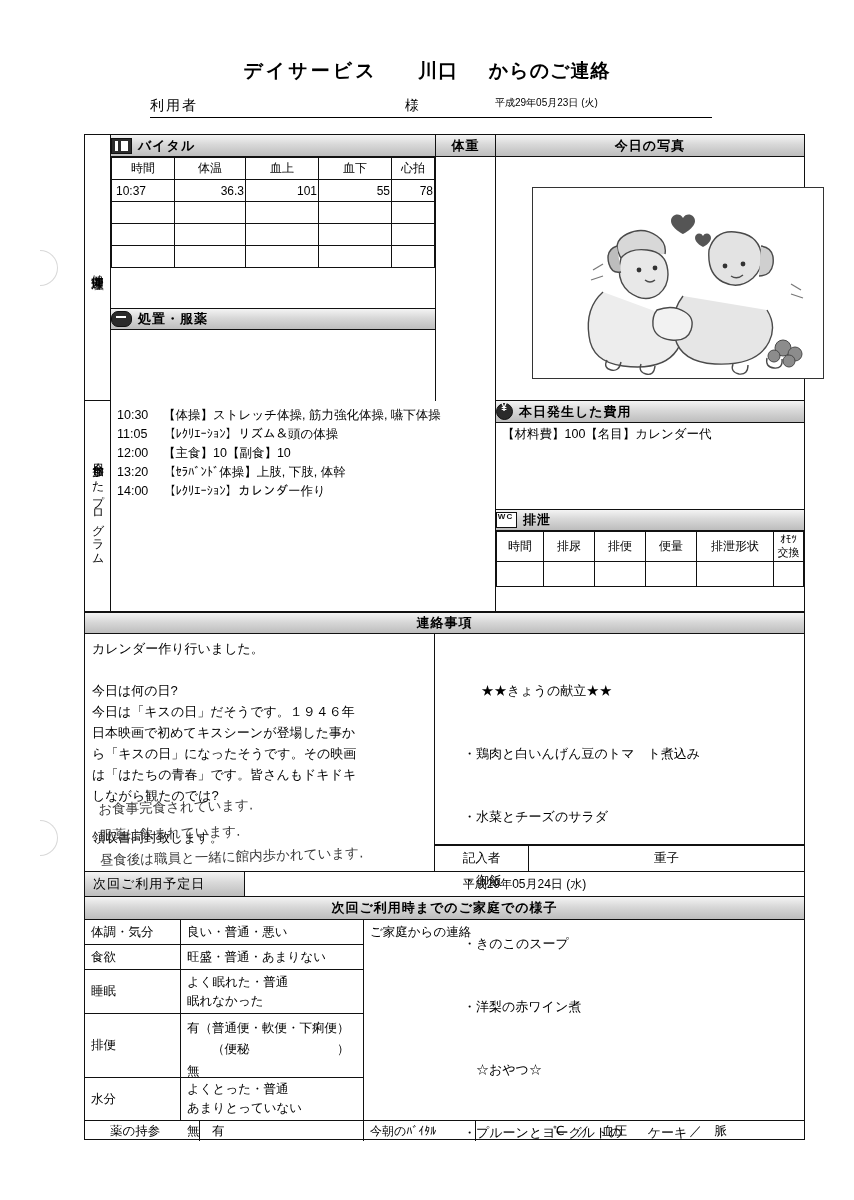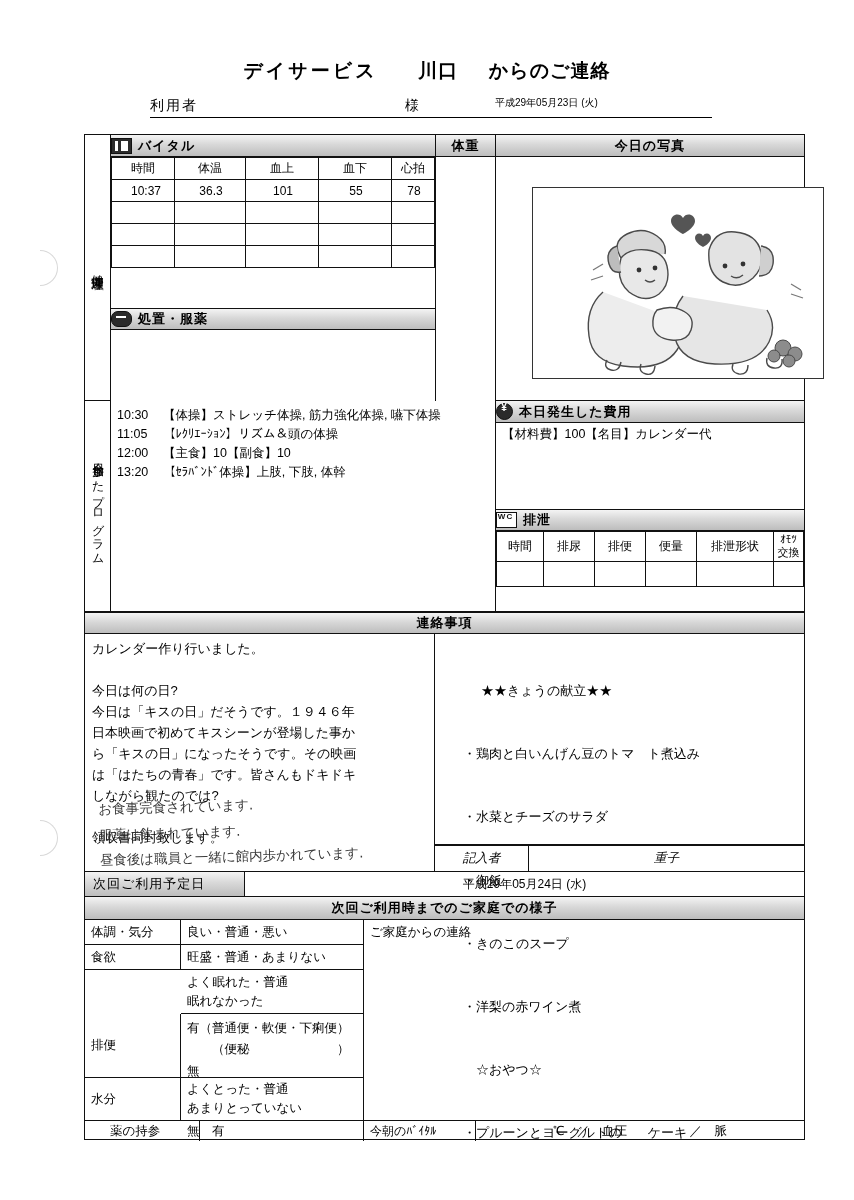"10:37" td { padding-left: 19px -> 4px }
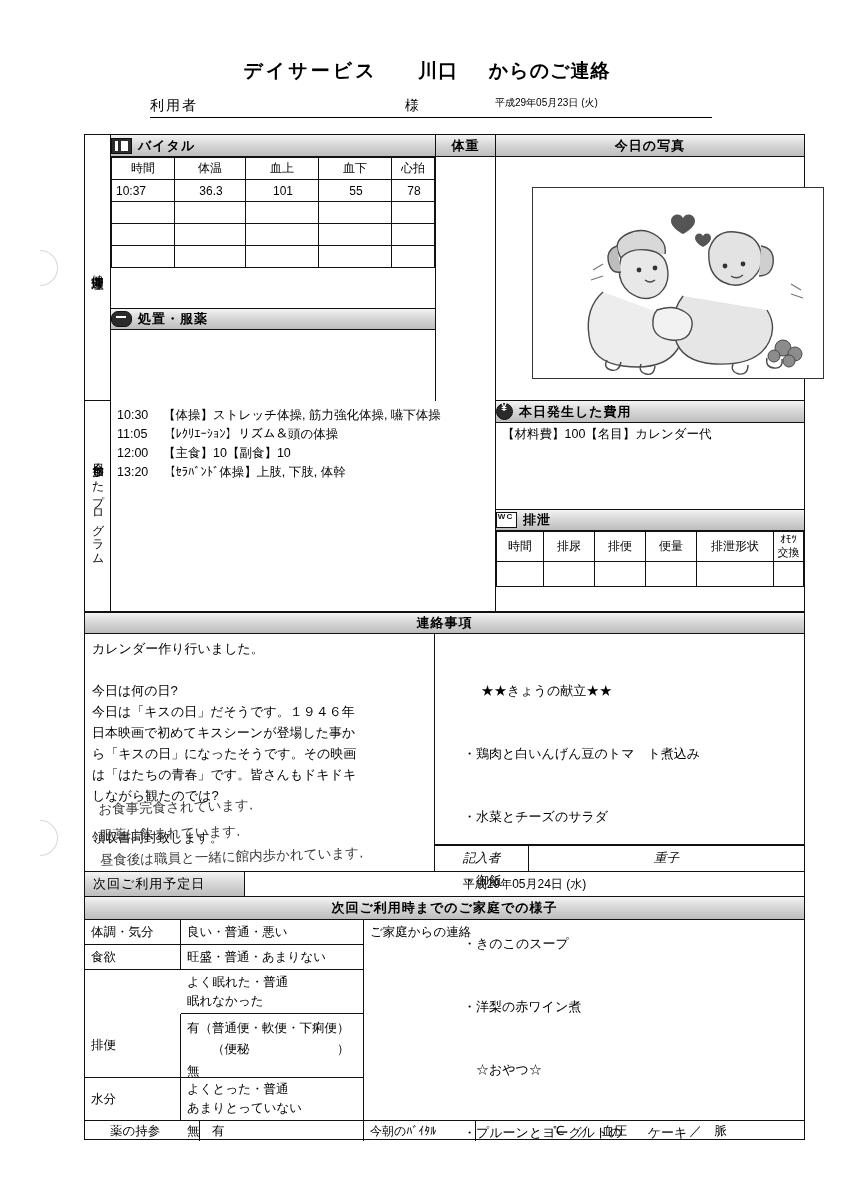"36.3" table.grid td.num { text-align: center -> right }
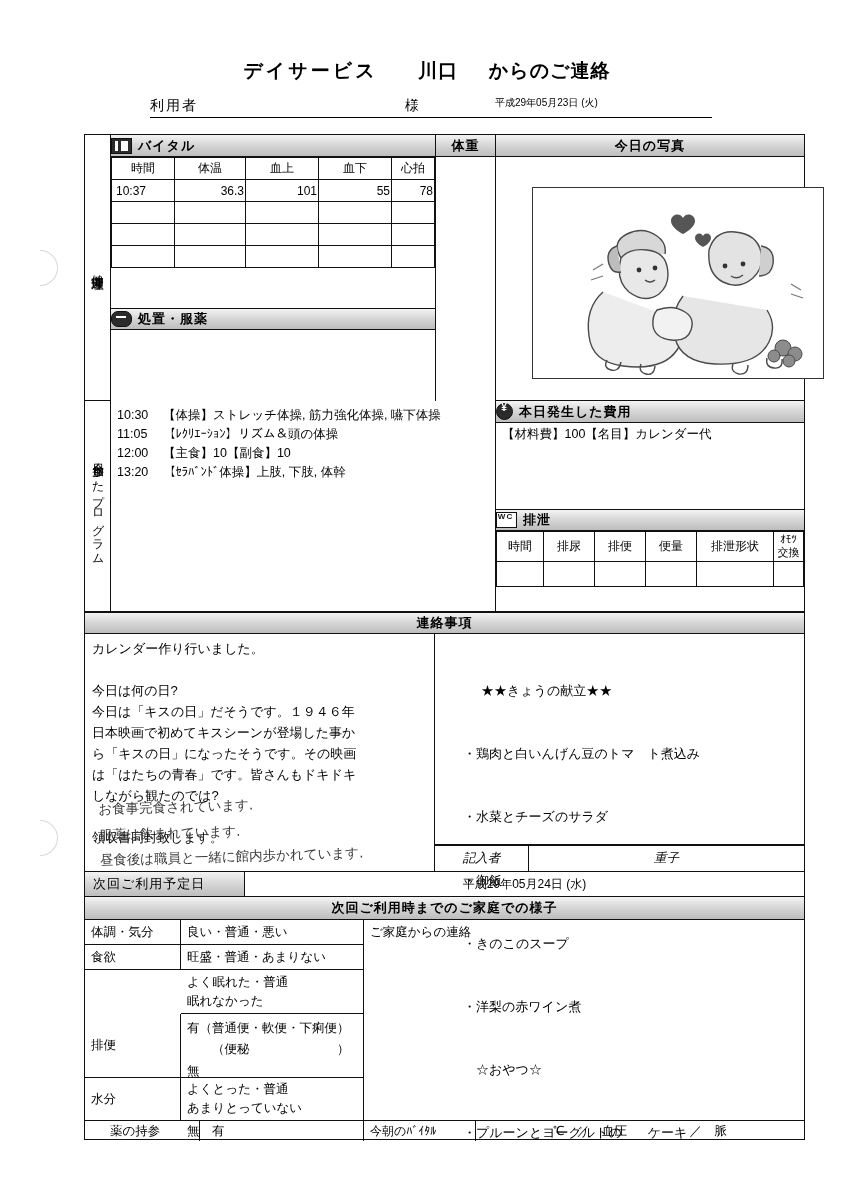"14:00 【ﾚｸﾘｴｰｼｮﾝ】カレンダー作り" div { html: none -> <div><span>14:00</span><span>【ﾚｸﾘｴｰｼｮﾝ】カレンダー作り</span></div> }
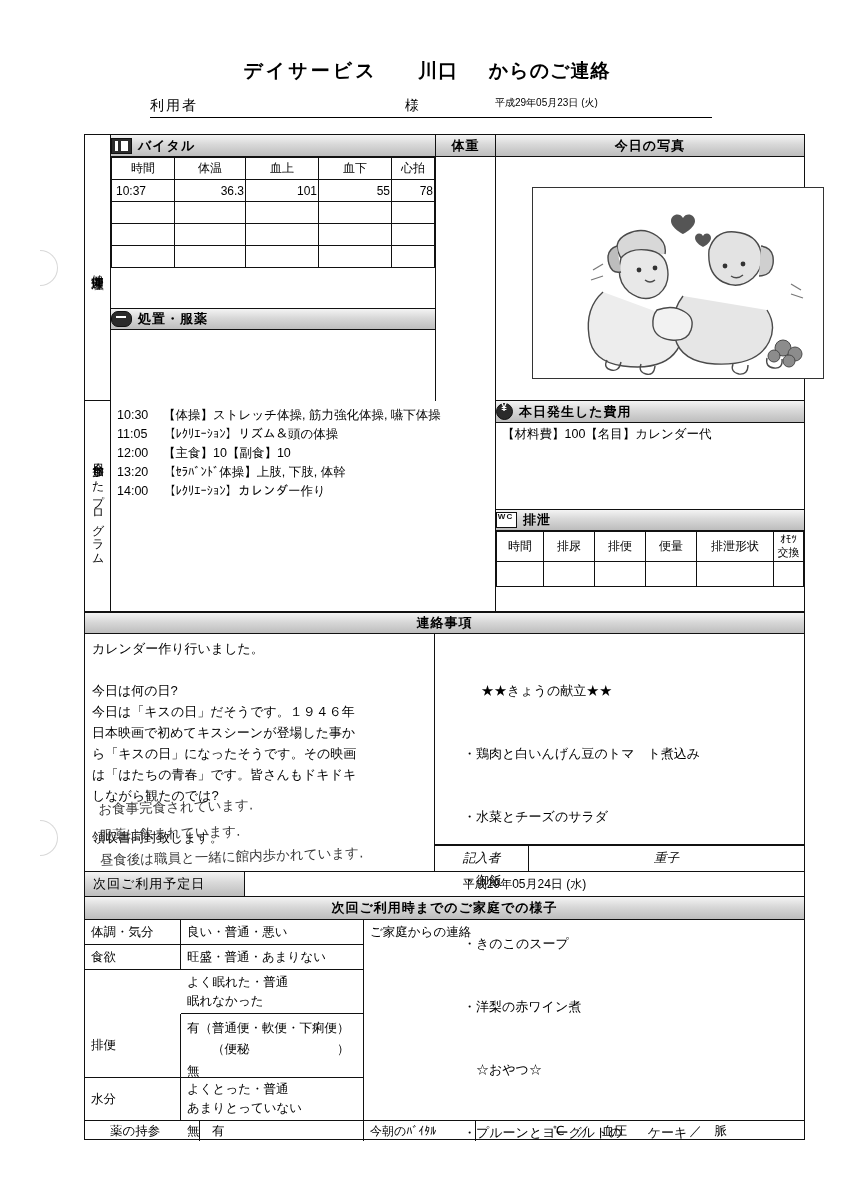"記入者" .bt { font-style: italic -> none }
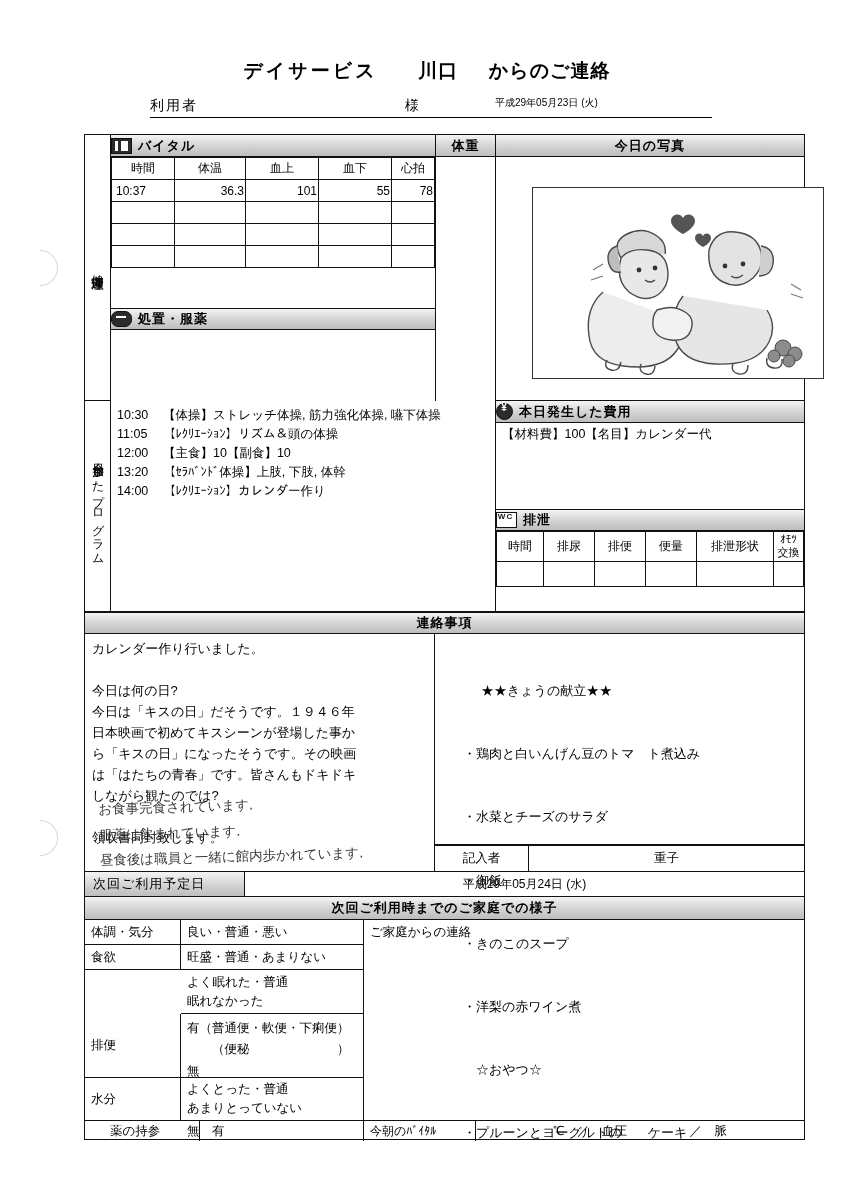"睡眠" div.lbl { html: none -> <div> <span>睡眠</span> </div> }
